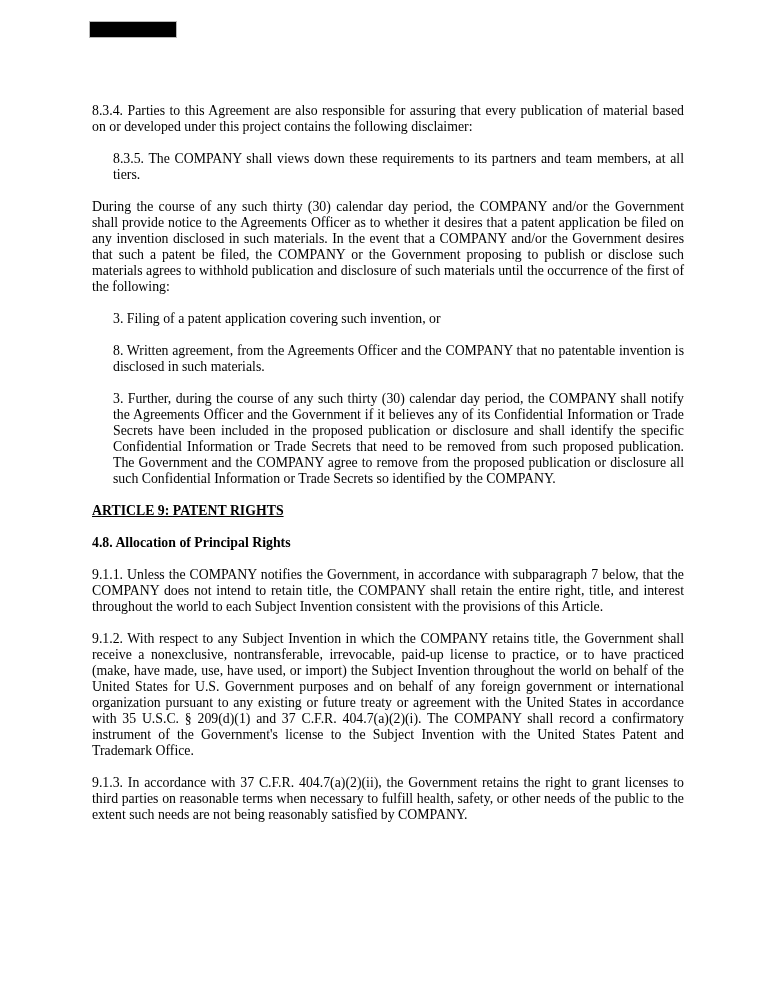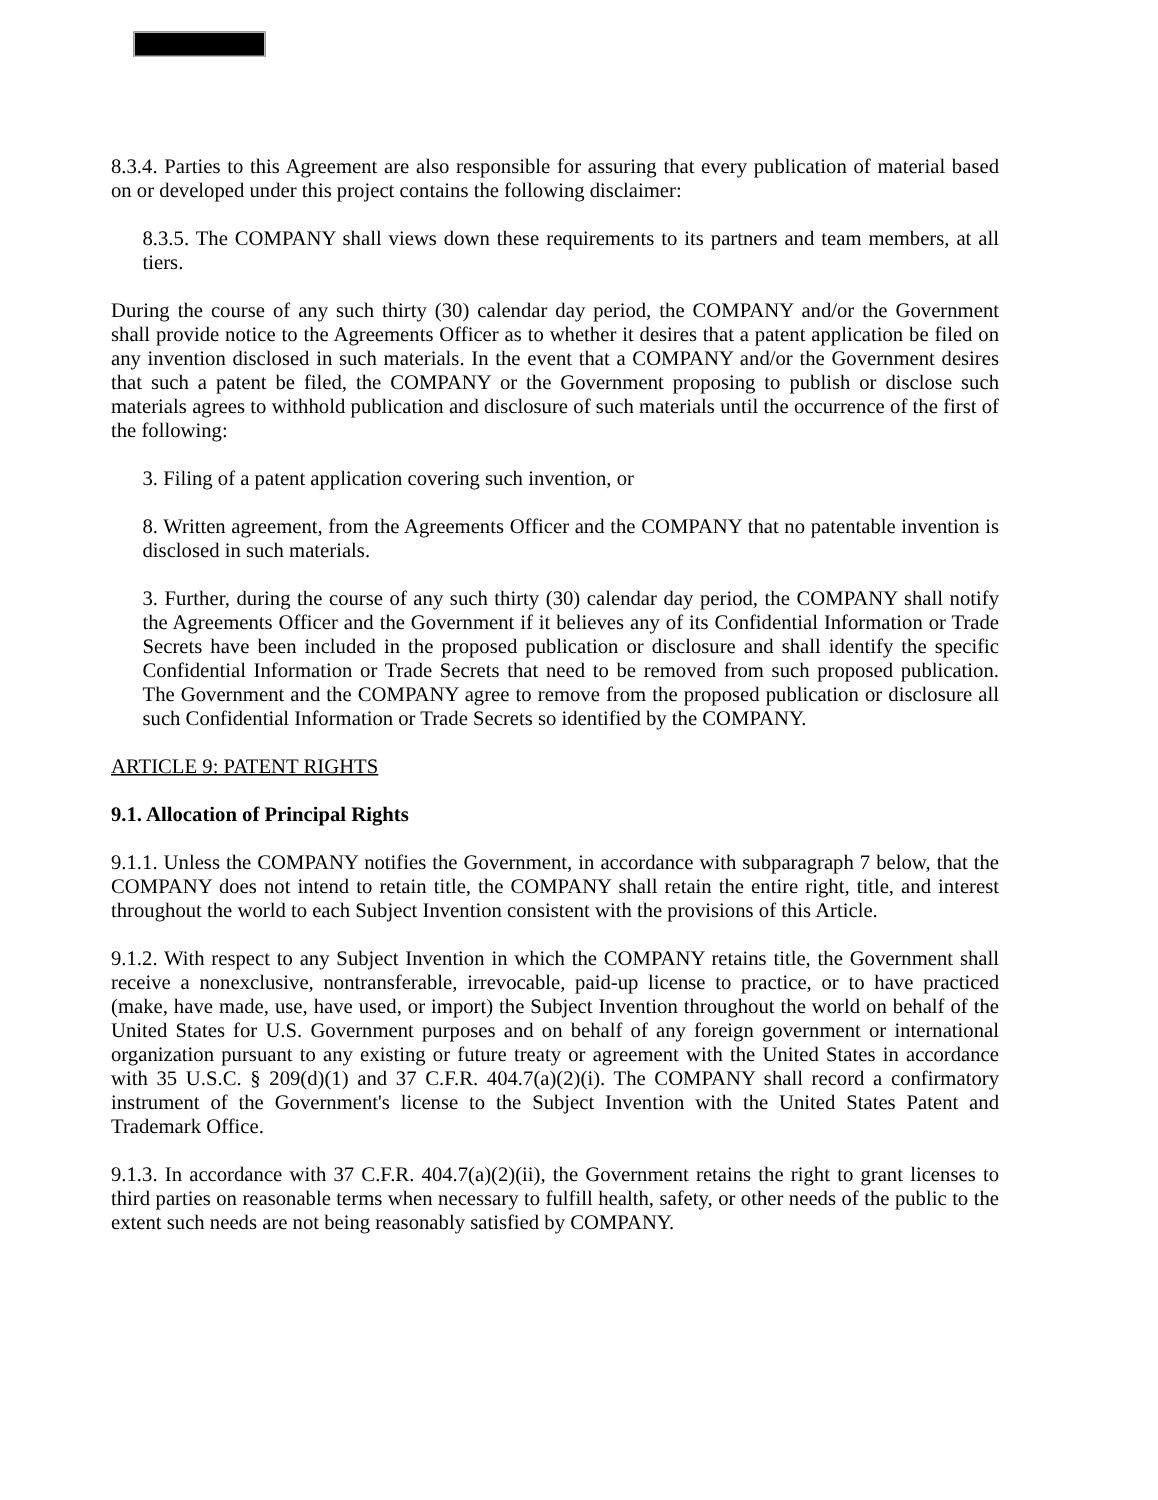"8.3.4. Parties to this Agreement" .content { left: 74px -> 92px }
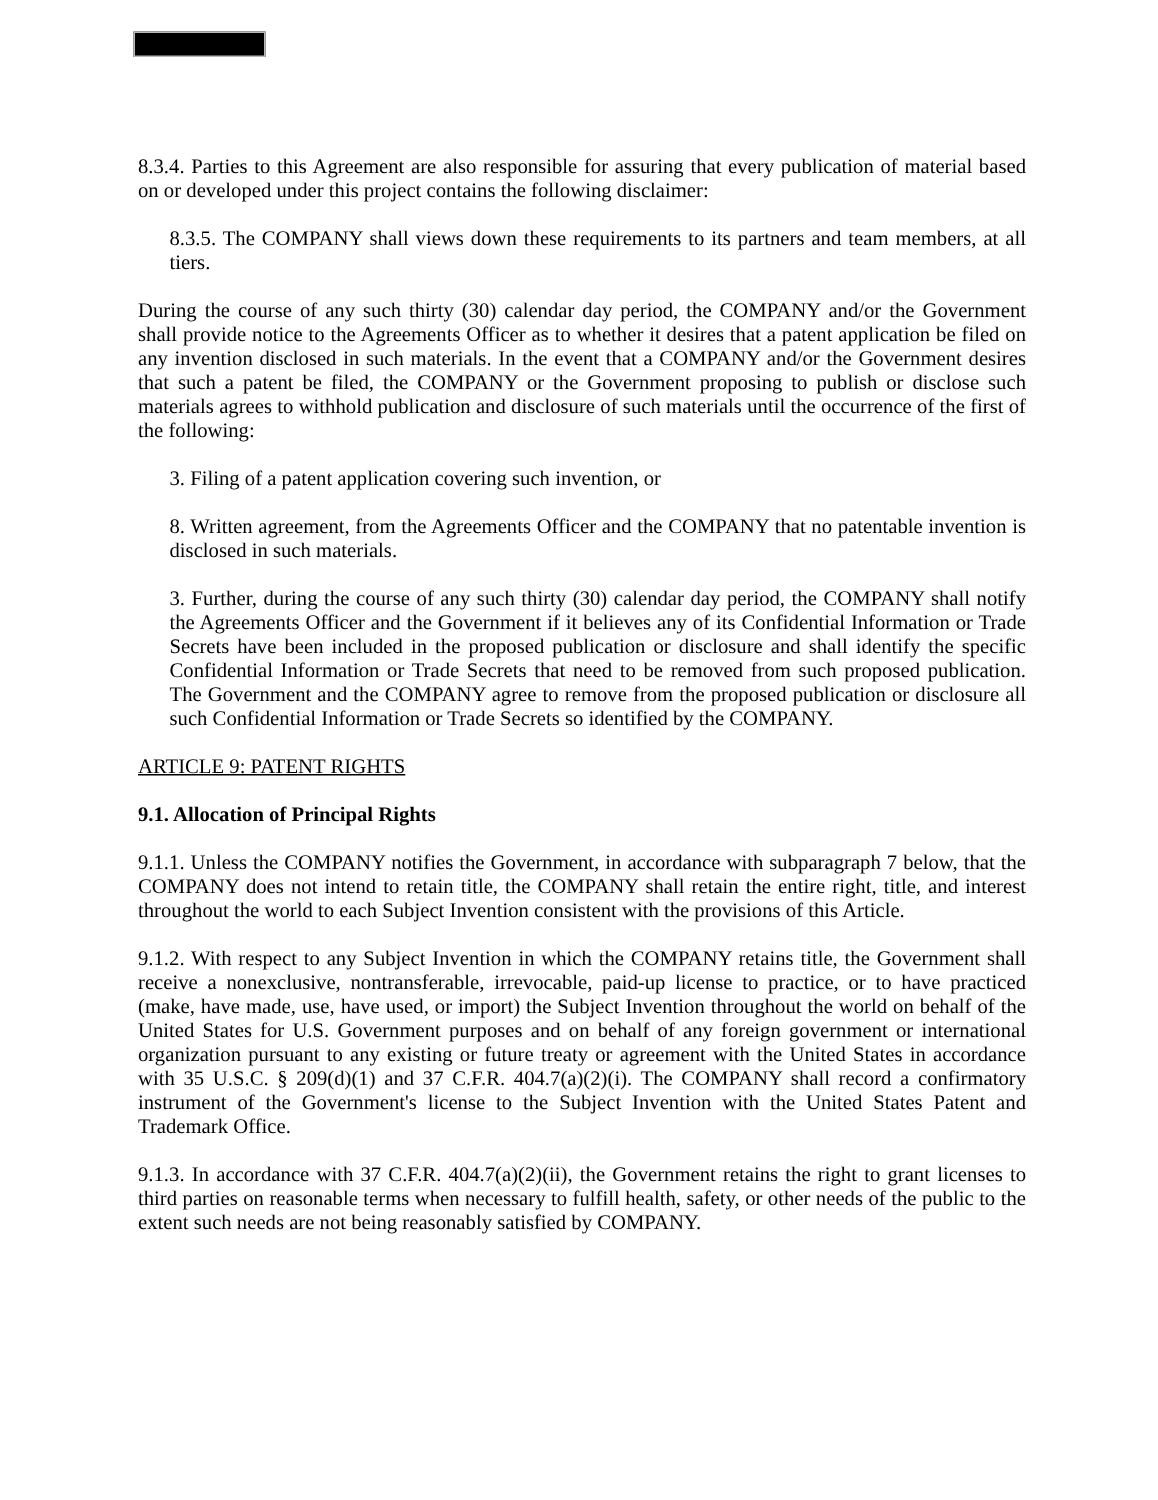"ARTICLE 9: PATENT RIGHTS" .article-heading { font-weight: normal -> bold }
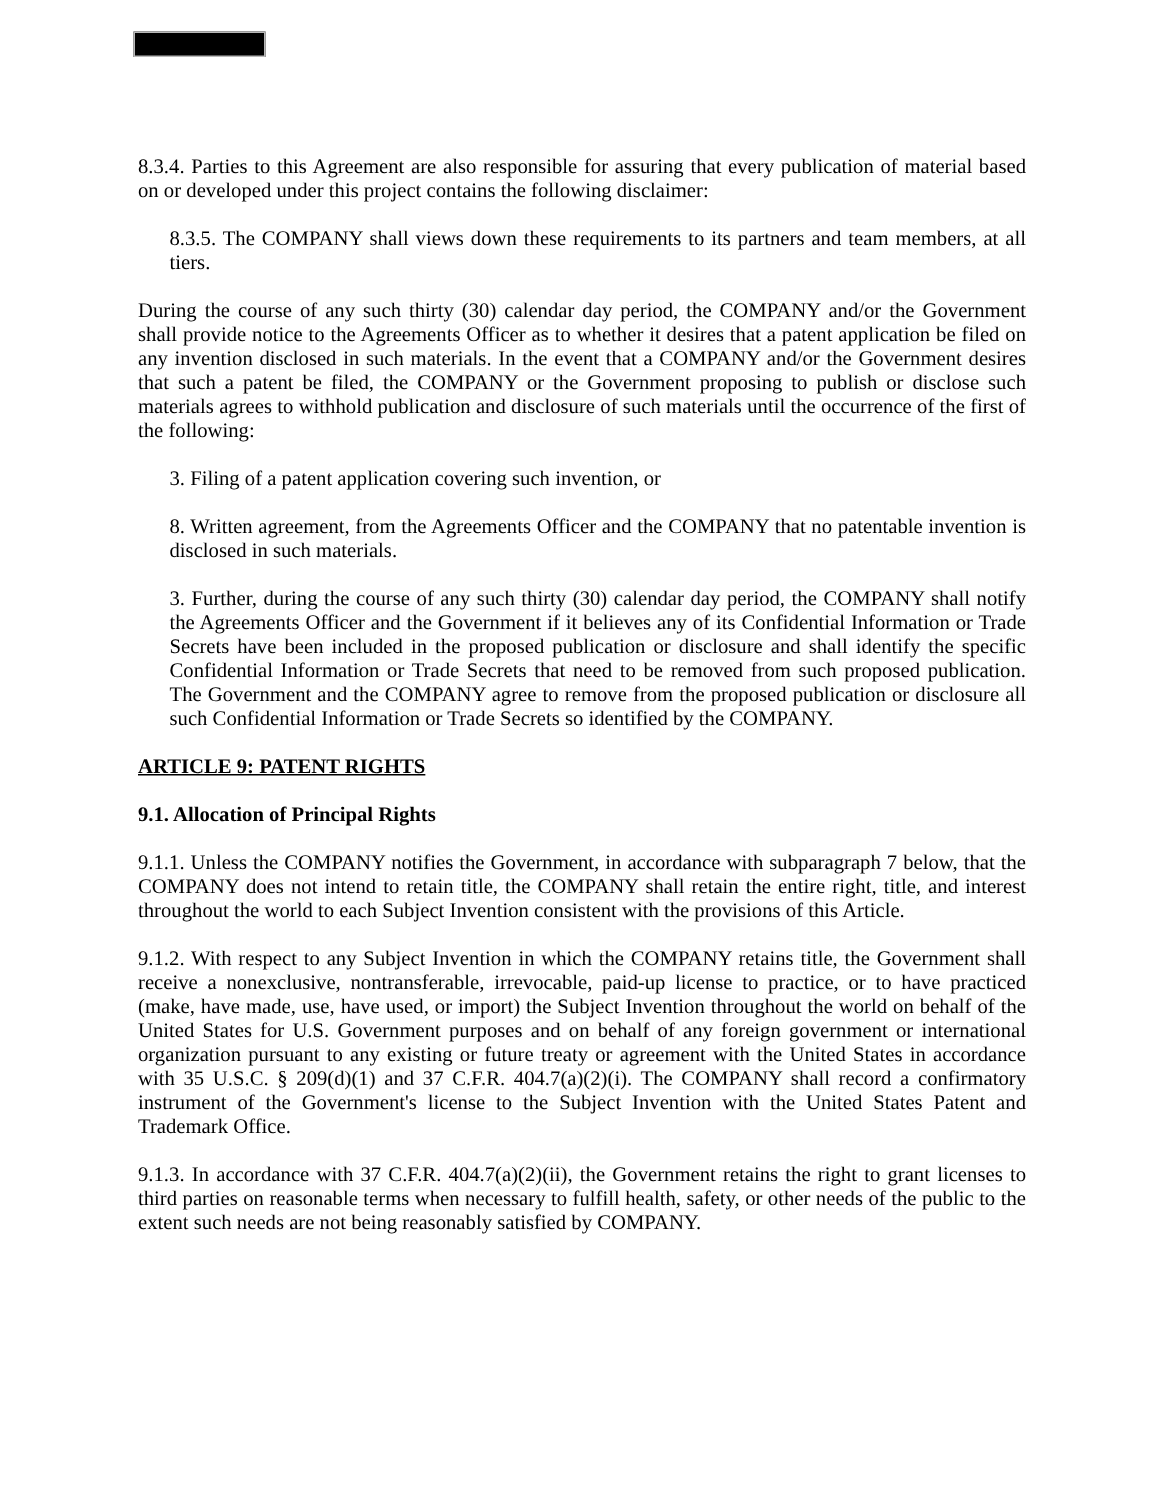"9.1. Allocation of Principal Rights" p.block { text: 9.1 -> 4.8 }
